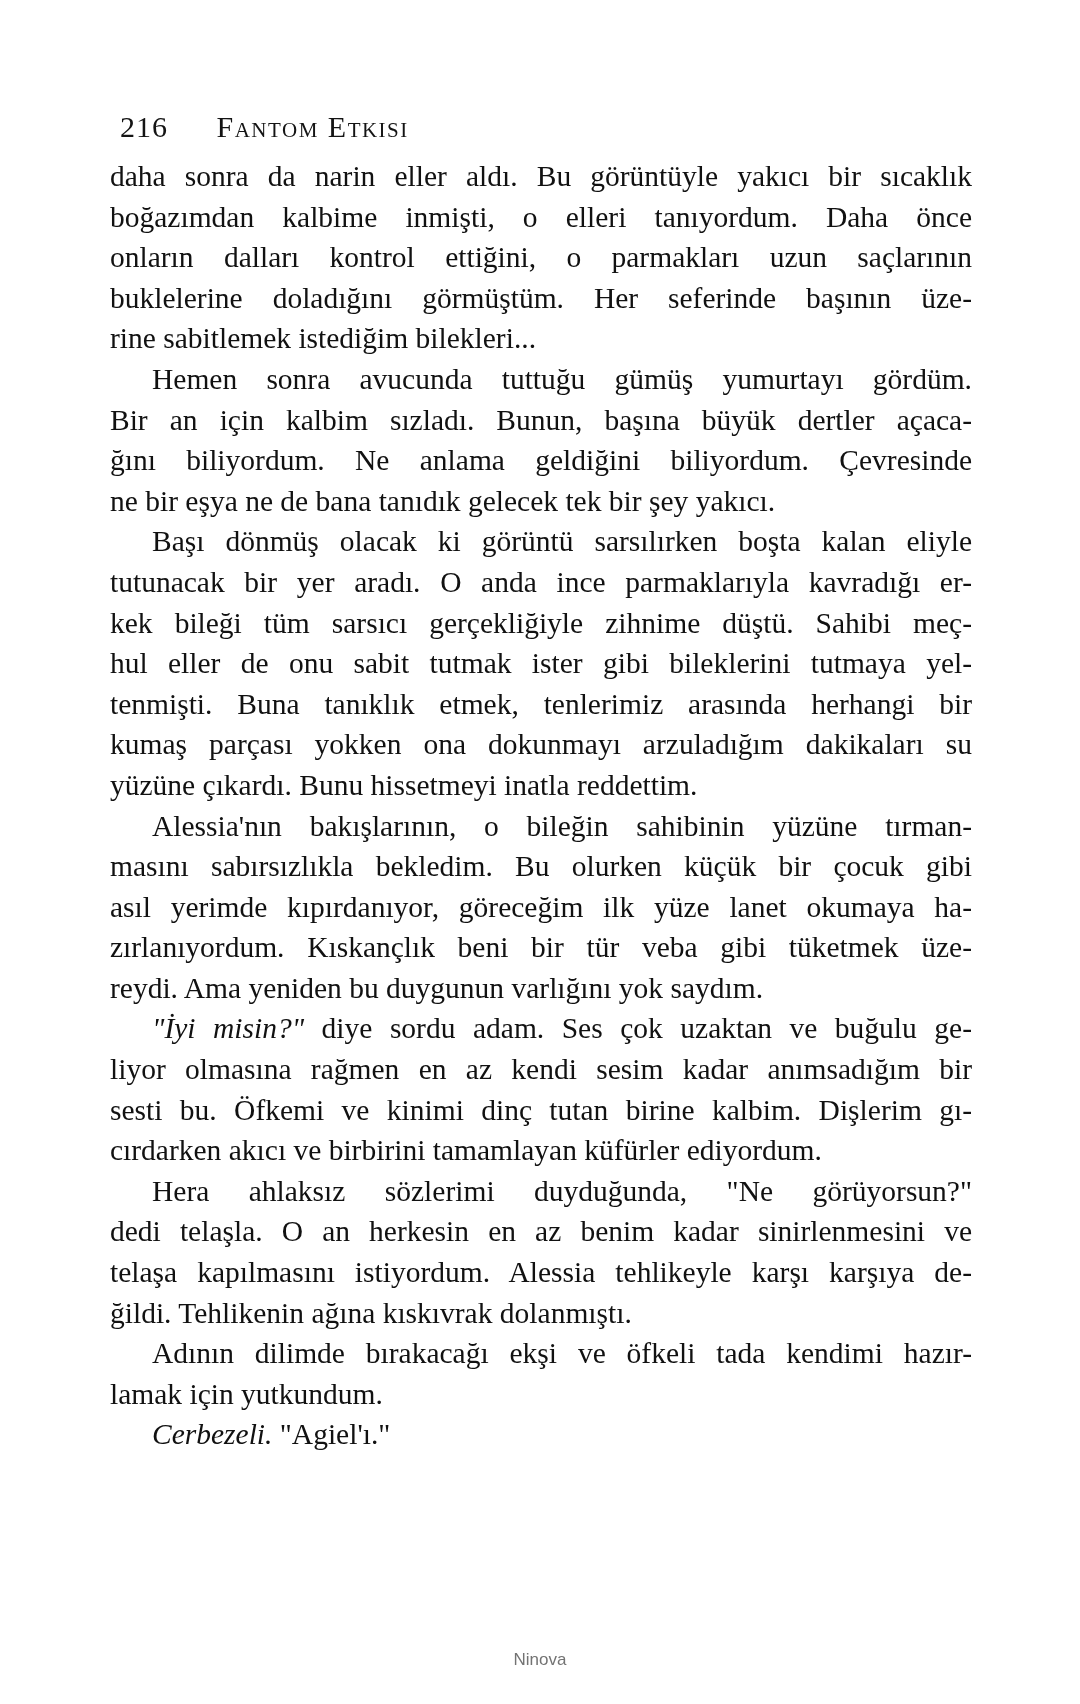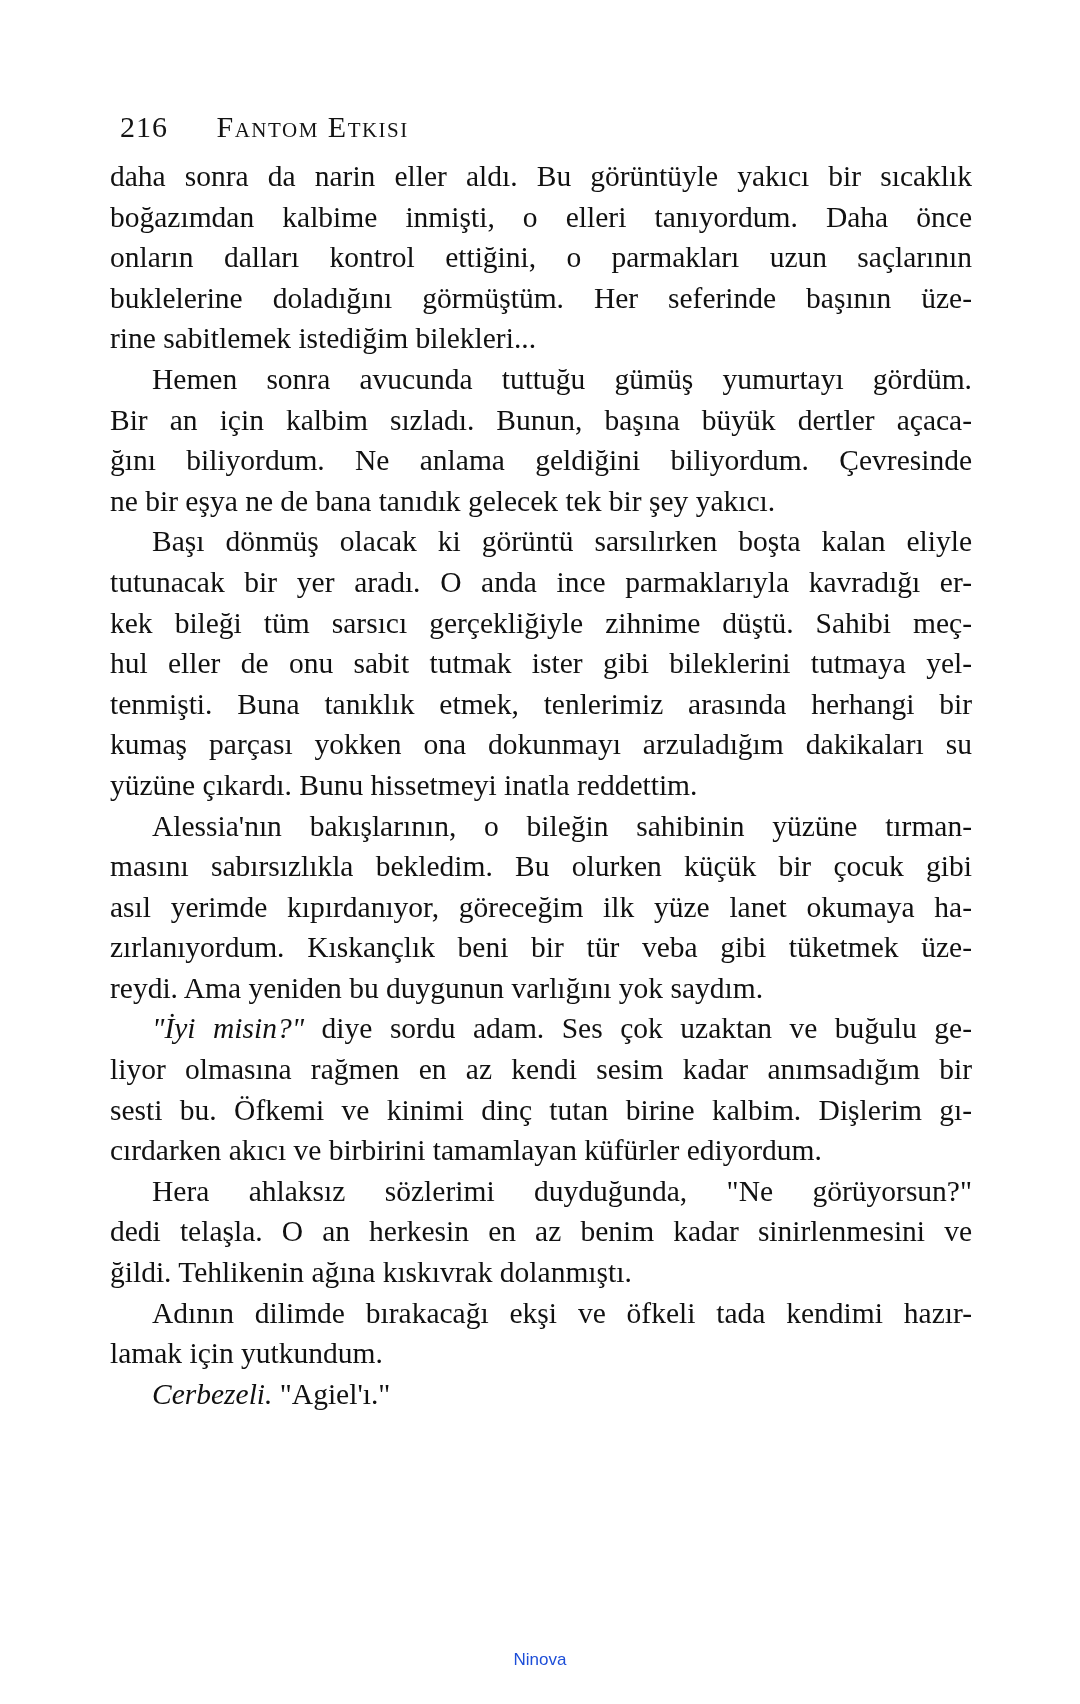"telaşa kapılmasını istiyordum. Alessia" span.line { html: none -> <span><span>telaşa kapılmasını istiyordum. Alessia tehlikeyle karşı karşıya de-</span></span> }
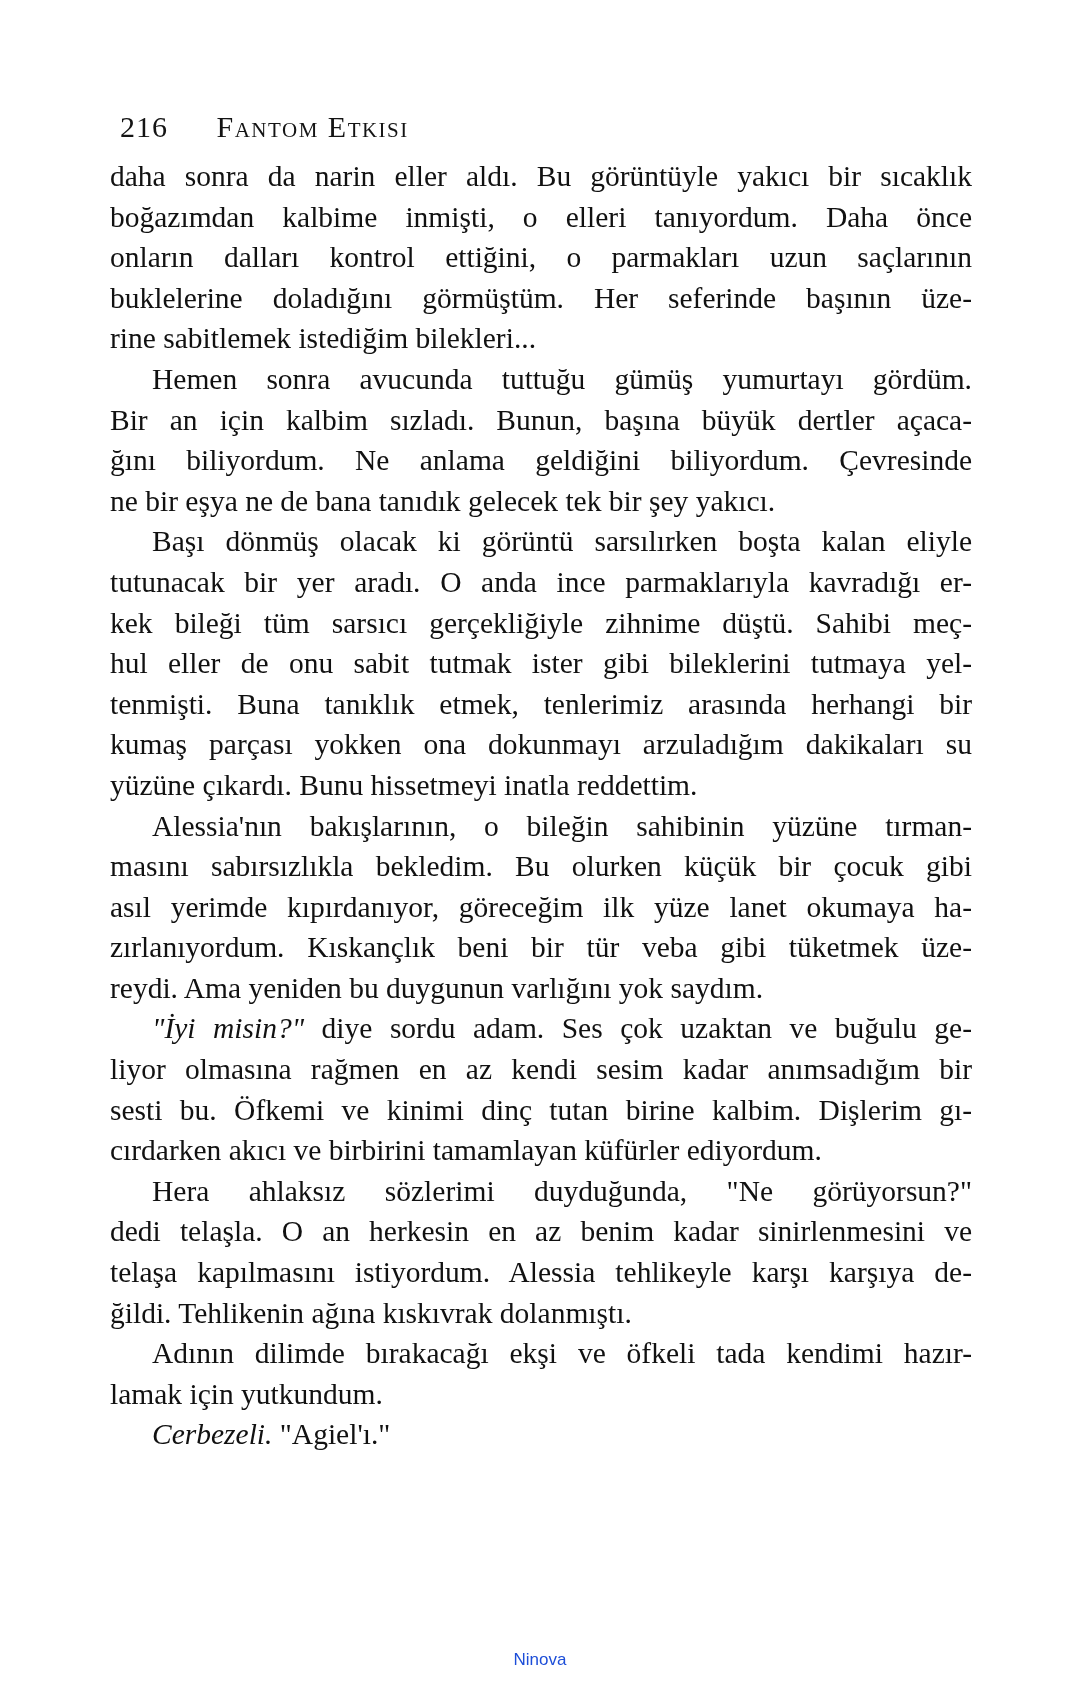"Ninova" .footer-mark { color: #1d4ed8 -> #737373 }
